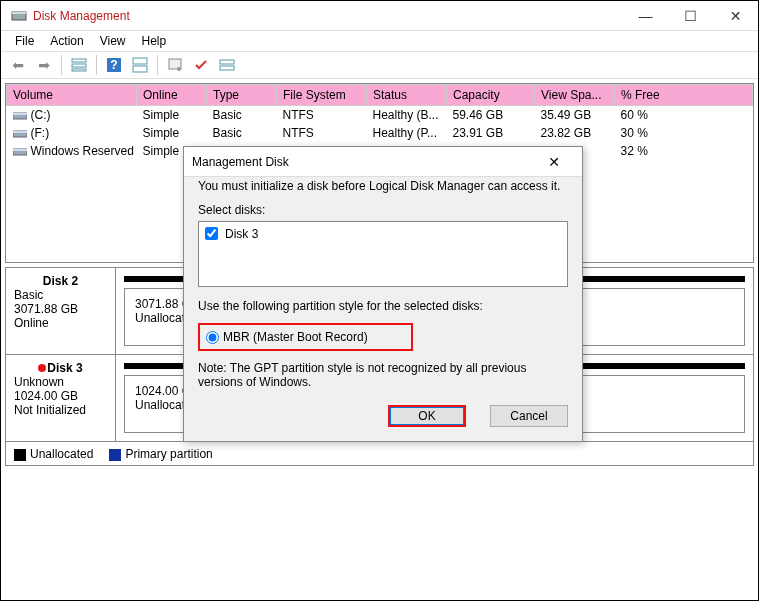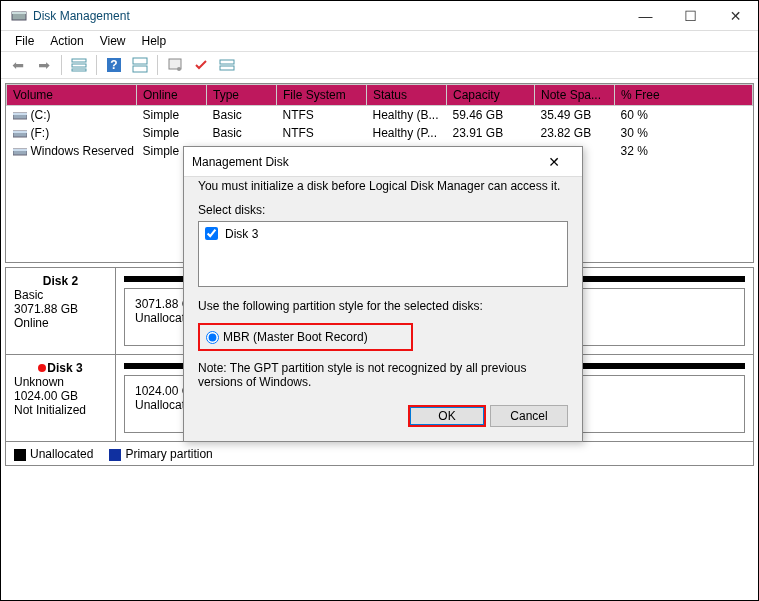"Disk Management" .titlebar-text { color: #0c4a6e -> #b91c1c }
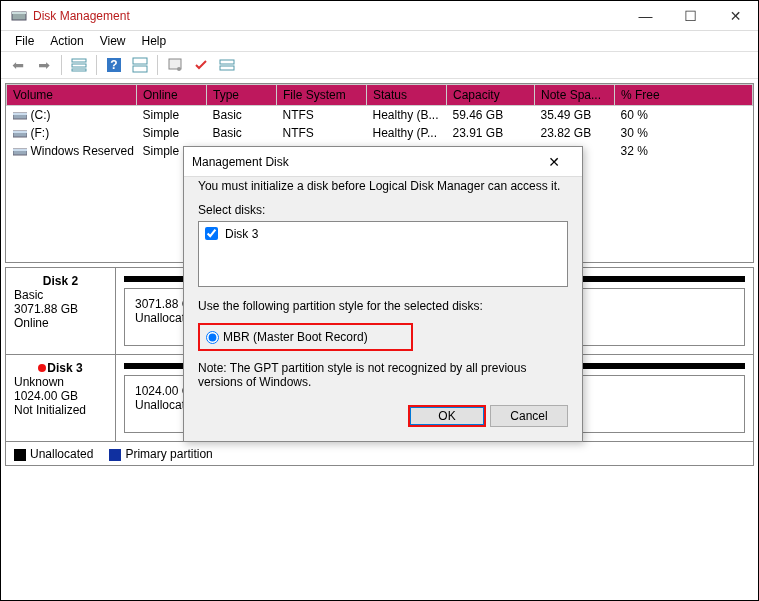"Volume" .volumes th { background: #be185d -> #f9a8d4 }
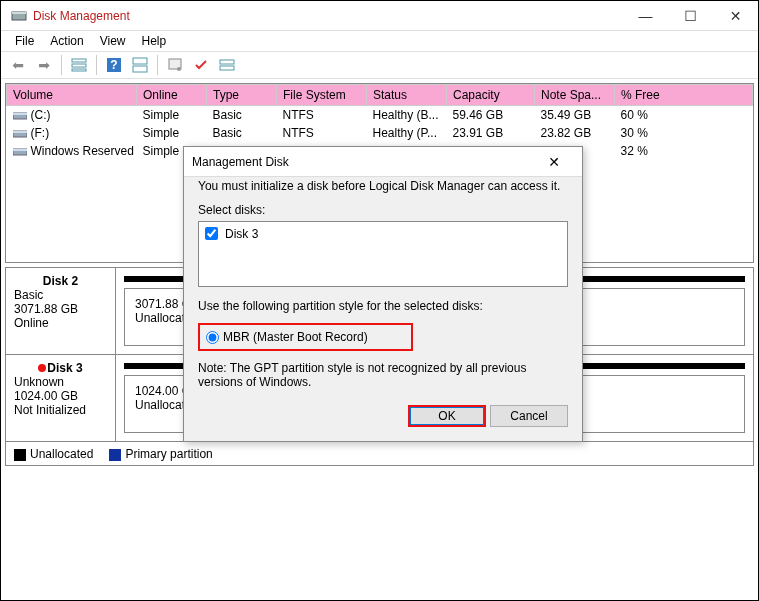"Note Spa..." th { text: Note -> View }
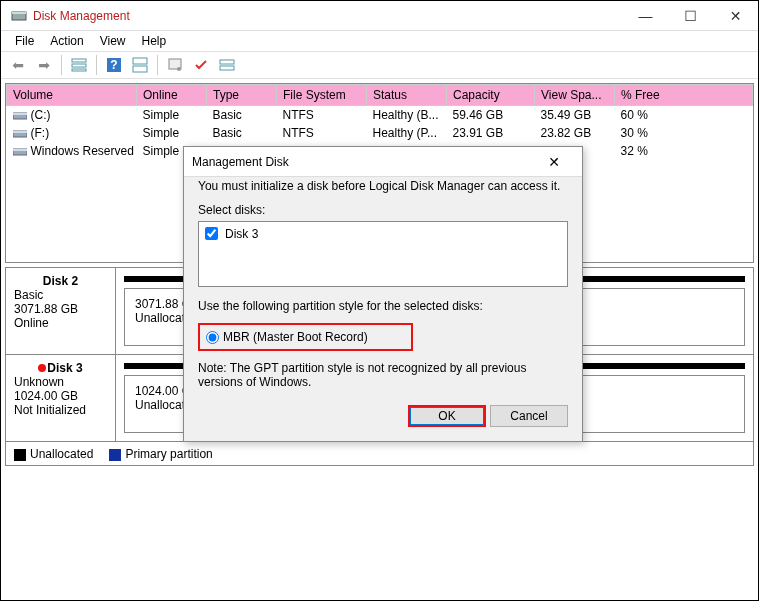"OK" .dlg-btns { gap: 4px -> 24px }
